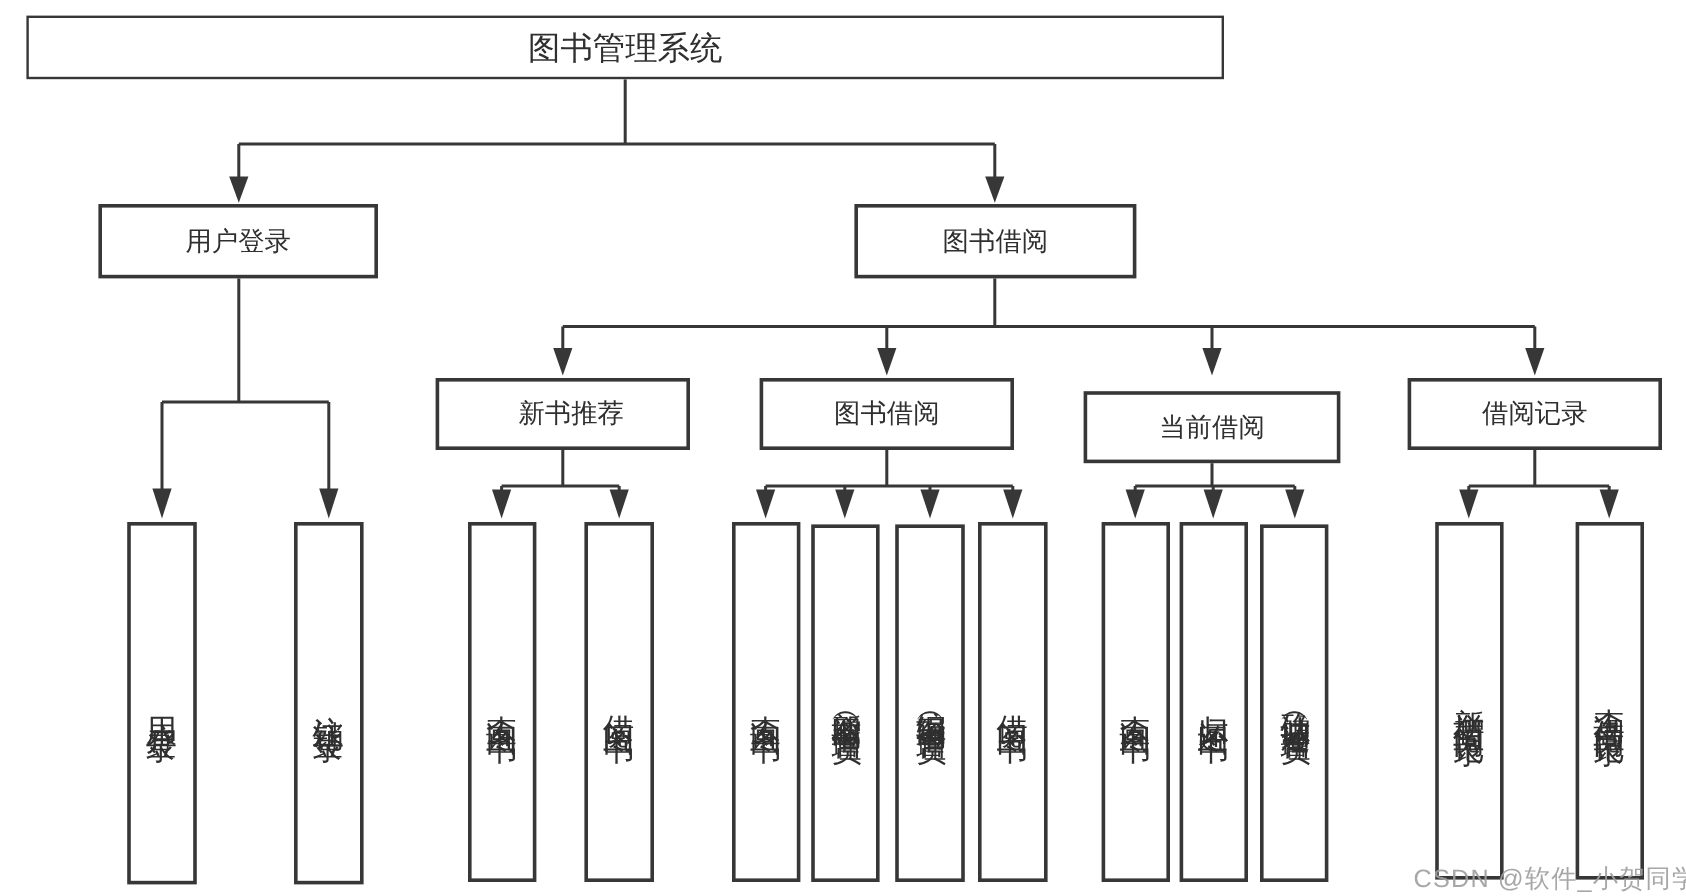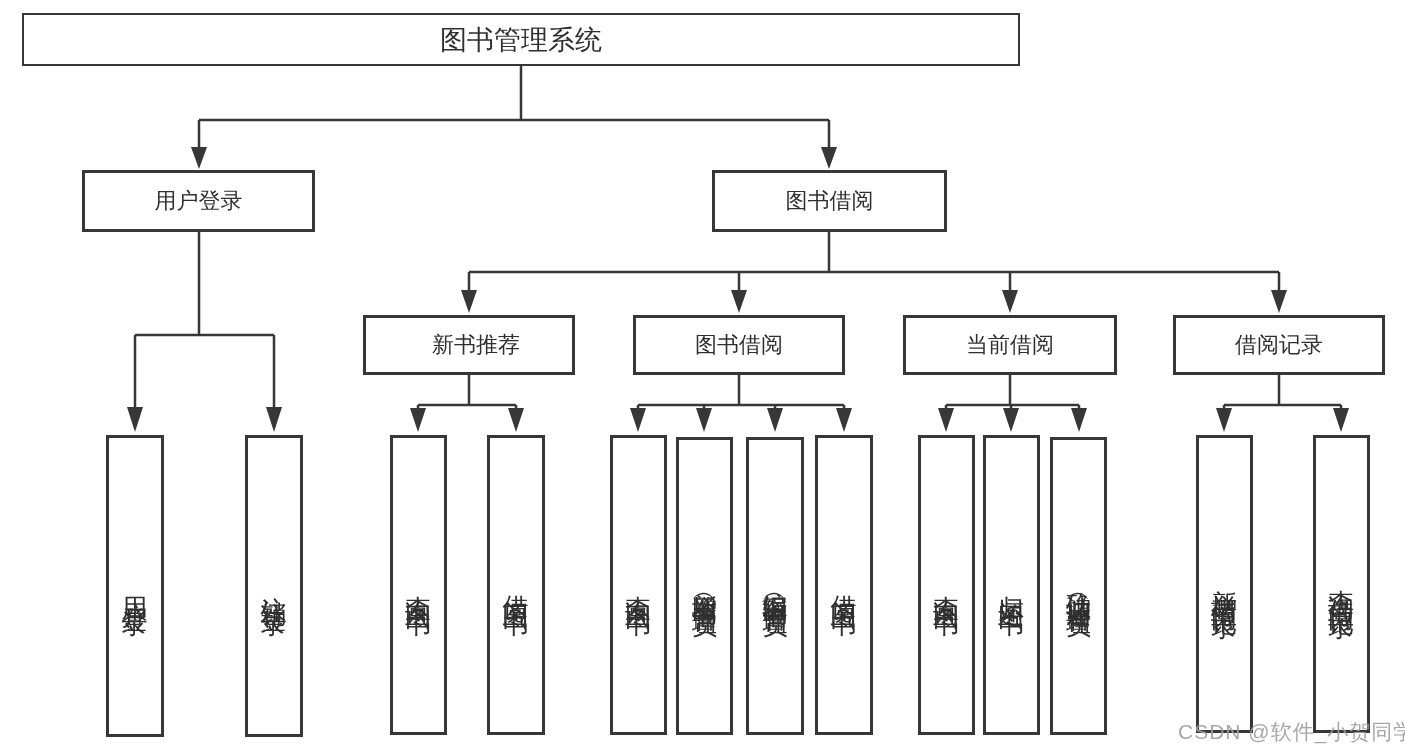"当前借阅" div.box { top: 315px -> 326px }
